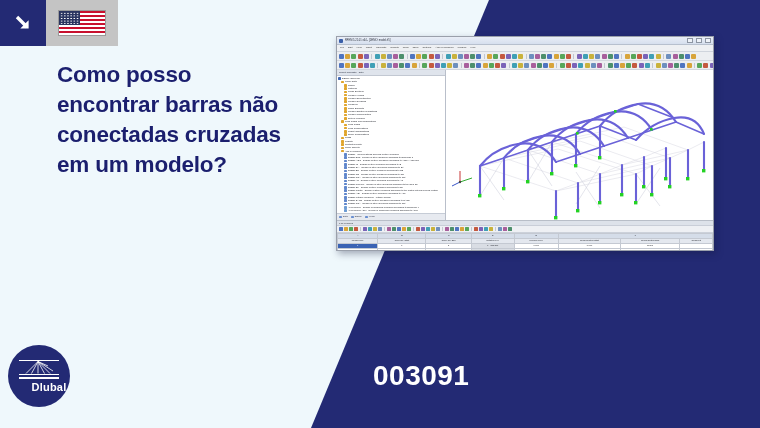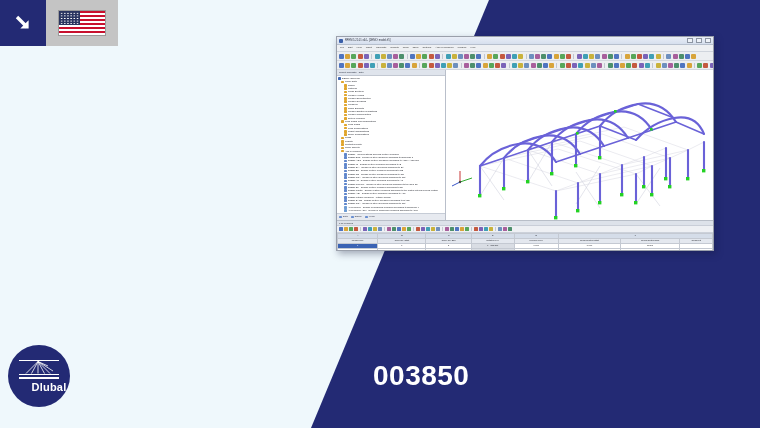"Como posso" div.headline { html: none -> <div> <span>Como posso</span> <span>encontrar barras não</span> <span>conectadas cruzadas</span> <span>em um modelo?</span> </div> }
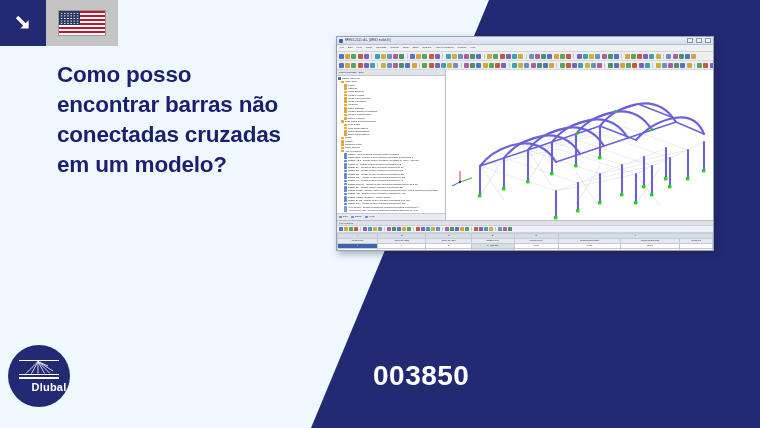"003850" div.faq-num { text: 003850 -> 003091 }
